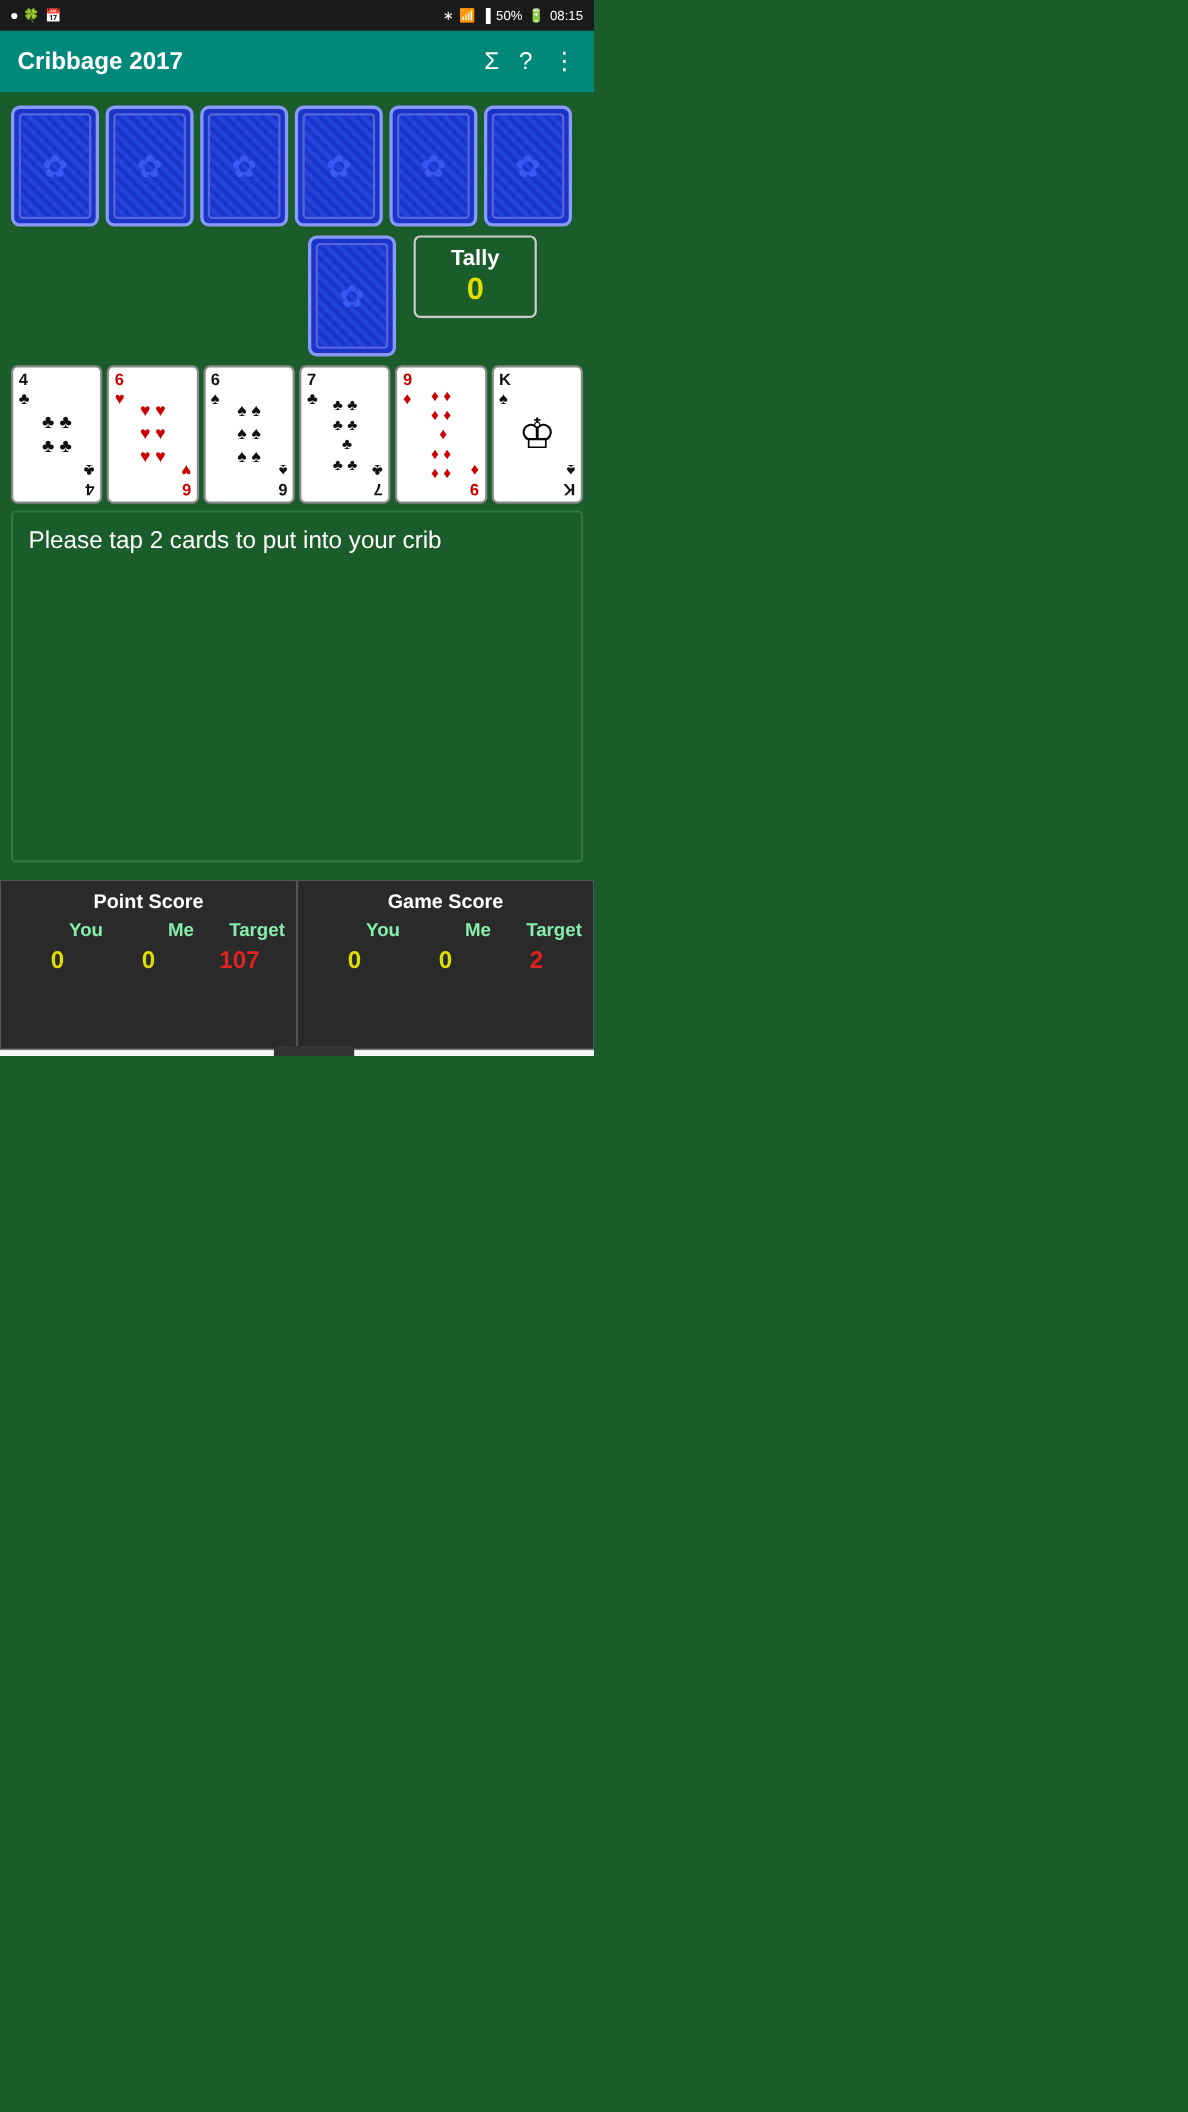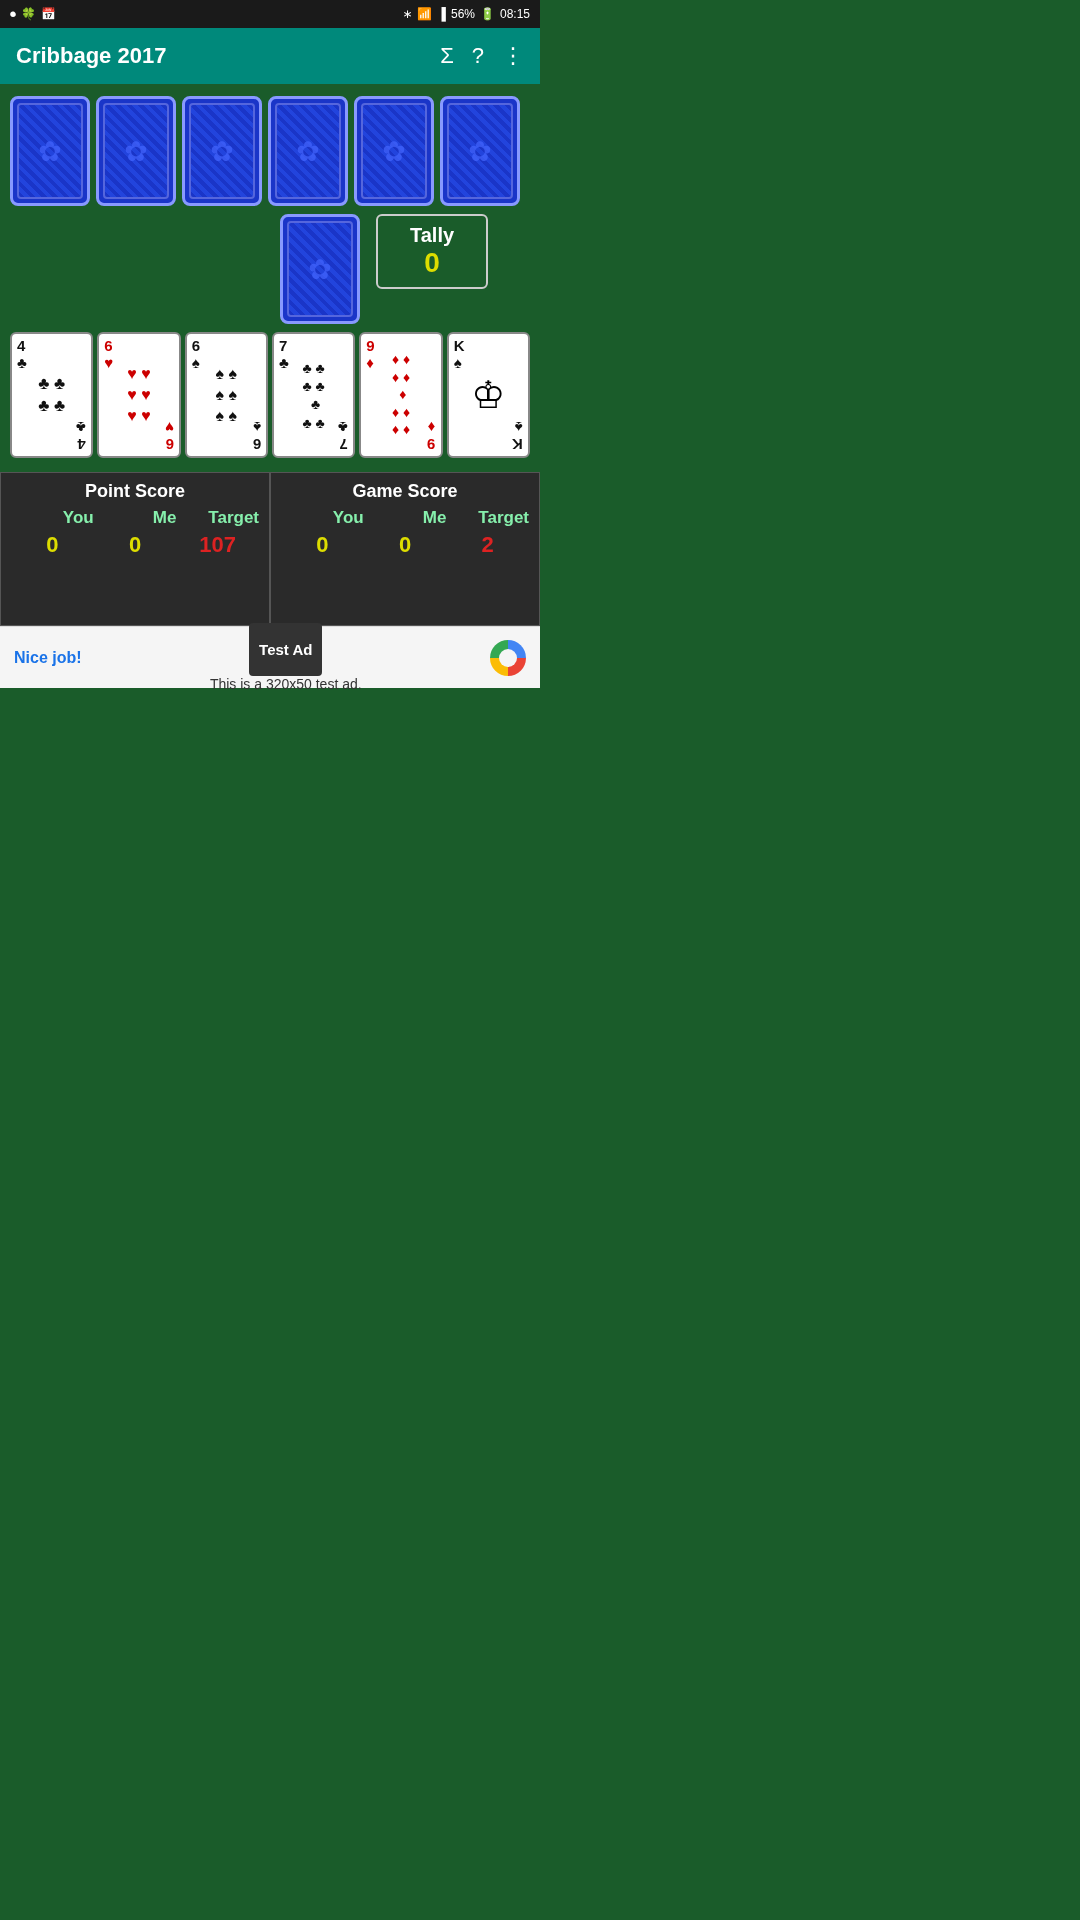"56%" span { text: 56% -> 50% }
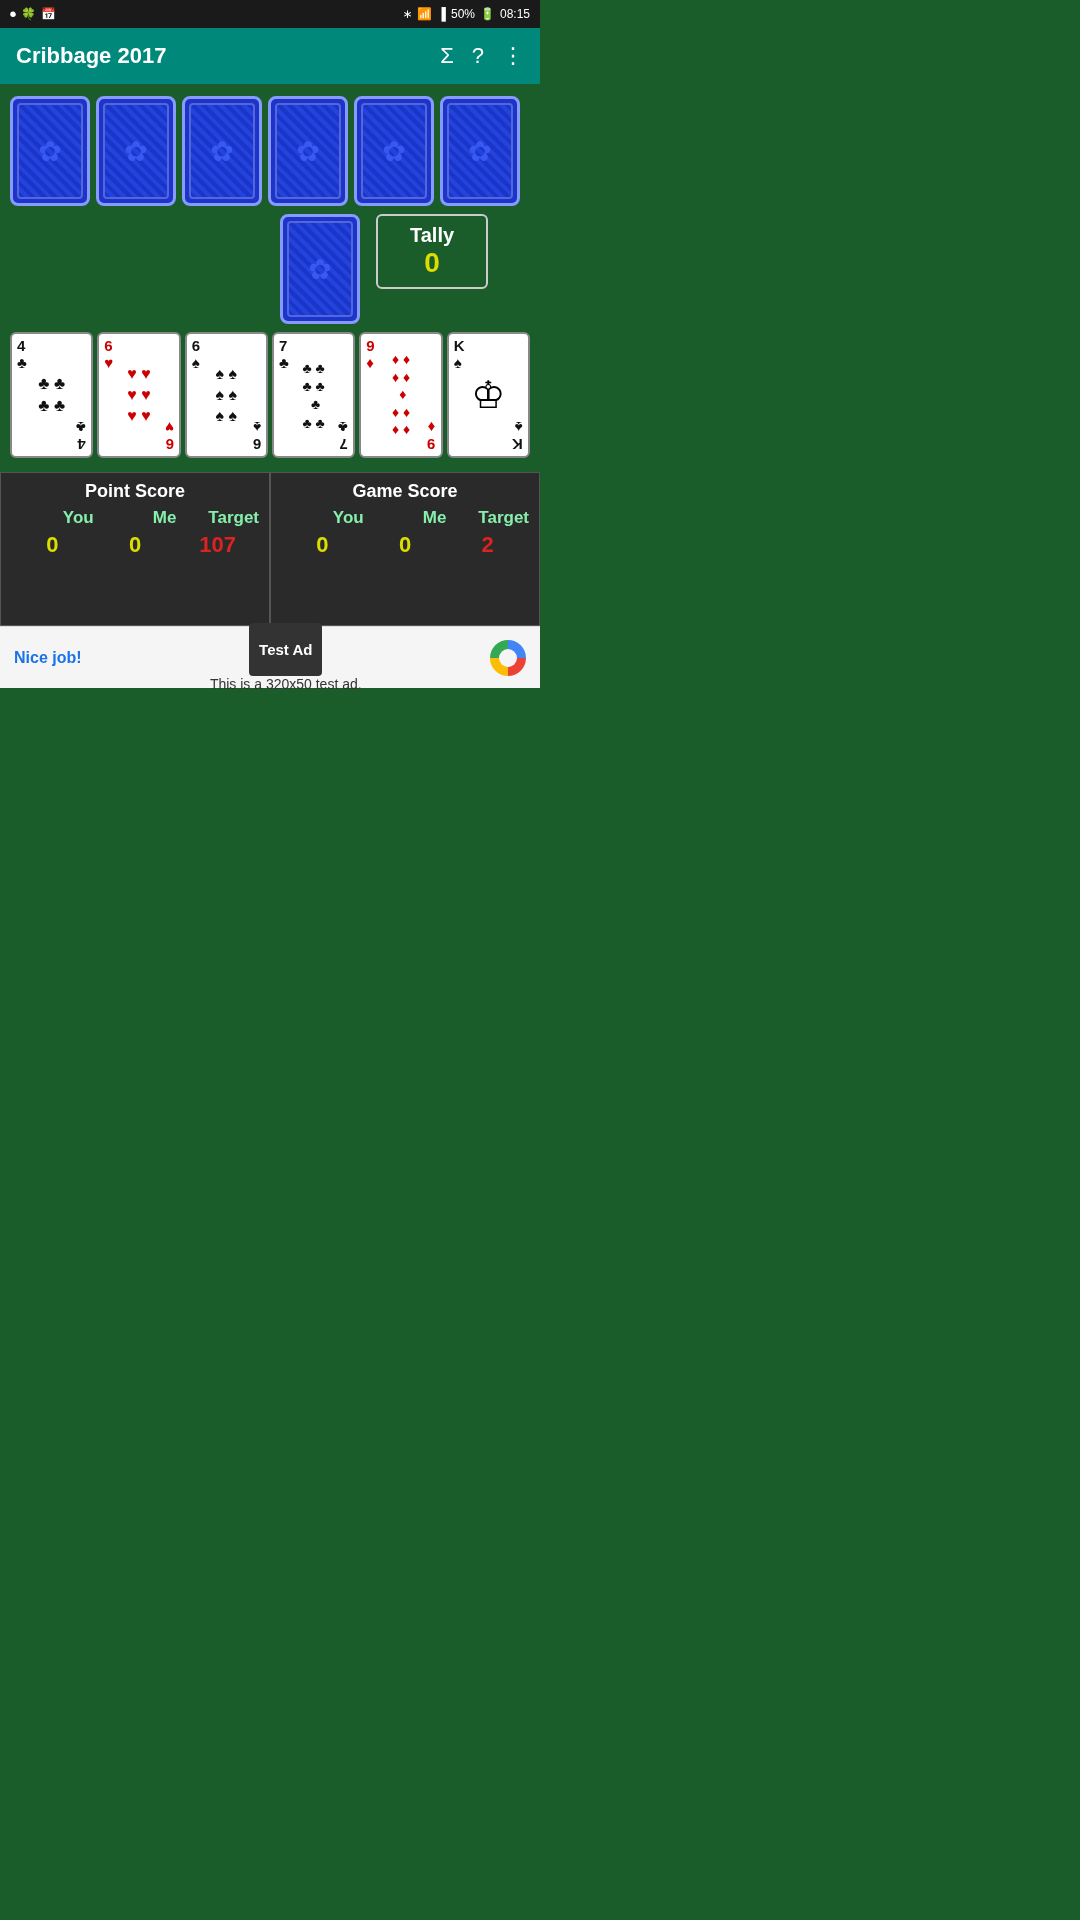"Please tap 2 cards to" div.message-area { html: none -> <div> <div>Please tap 2 cards to put into your crib</div> </div> }
